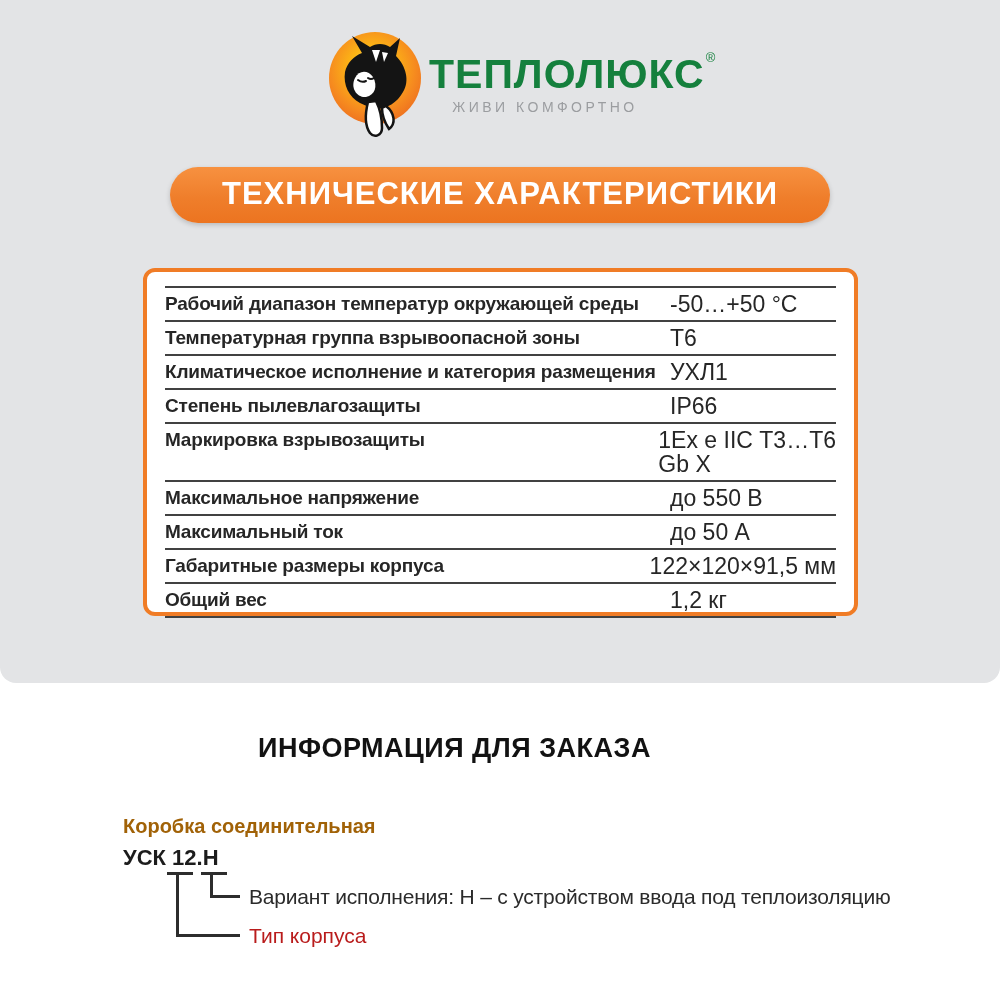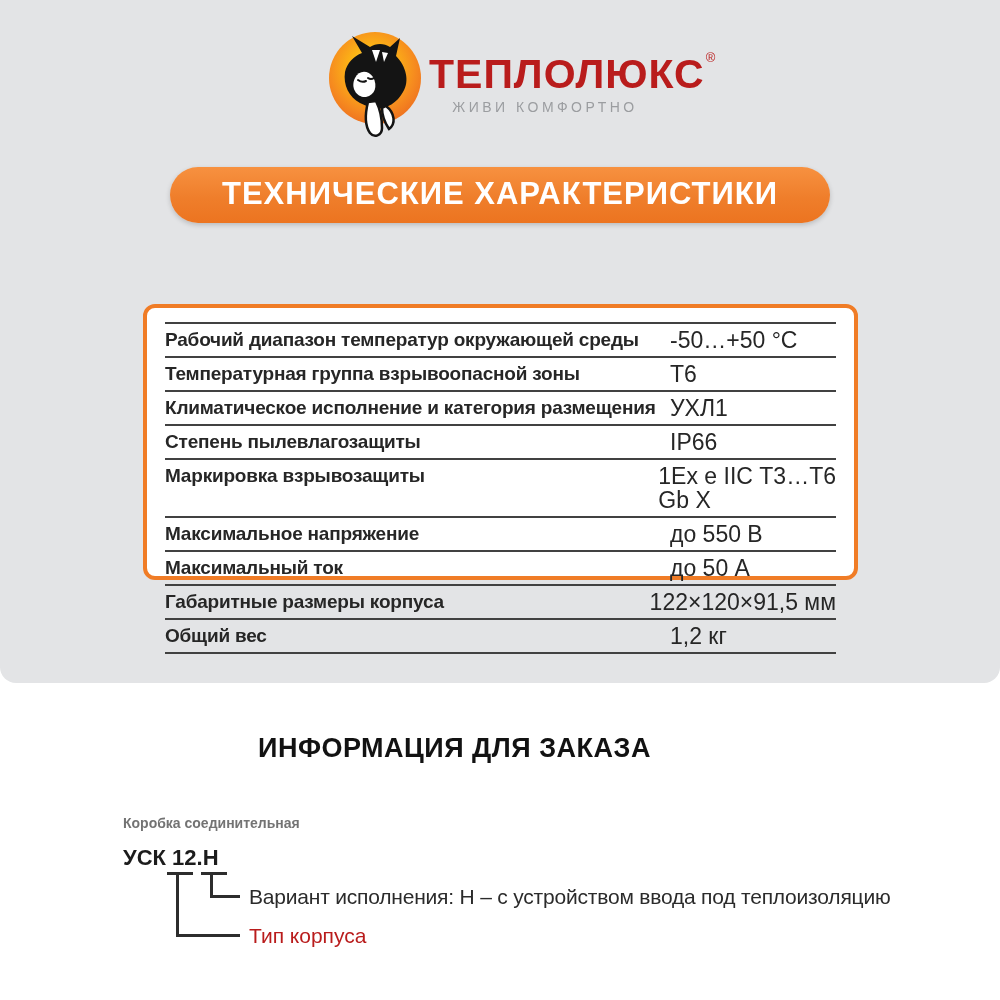"ТЕПЛОЛЮКС®" .brand-word { color: #b91c1c -> #15803d }
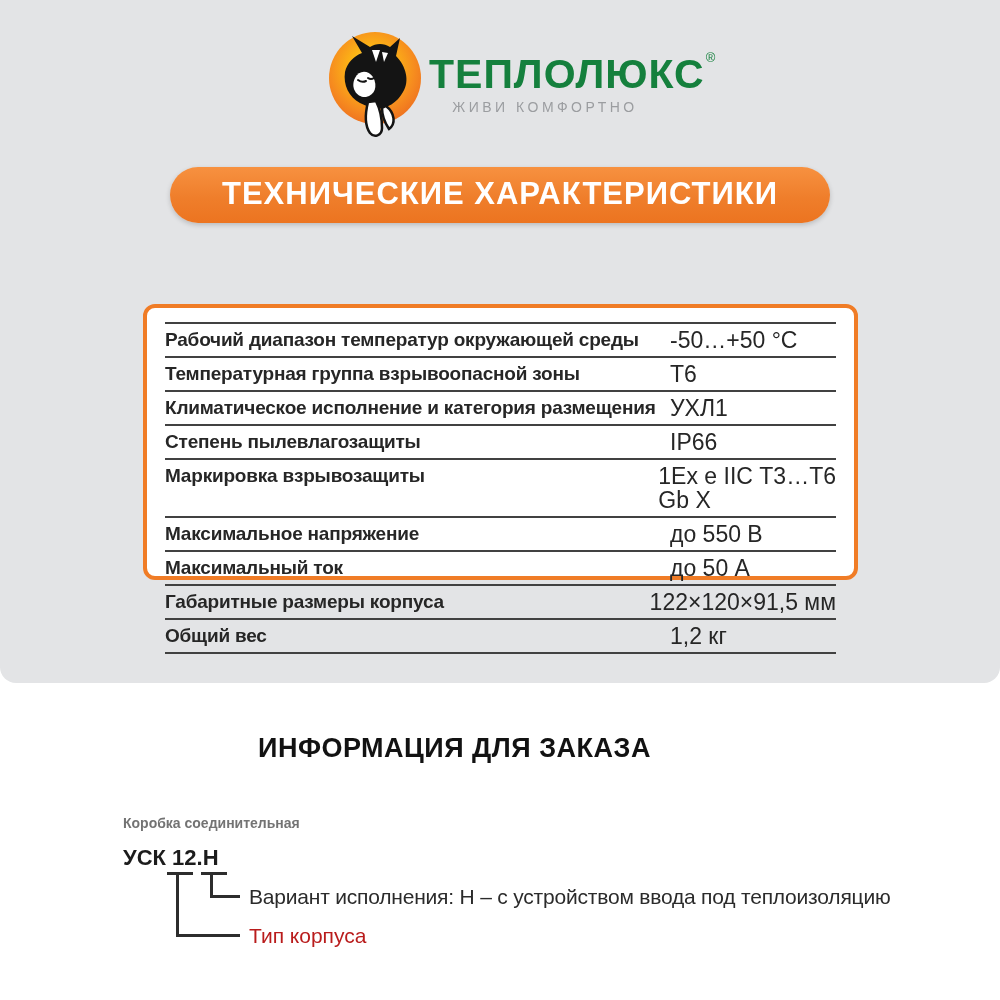"Рабочий диапазон температур окружающей" .spec-table { height: 276px -> 348px; margin-top: 36px -> none }
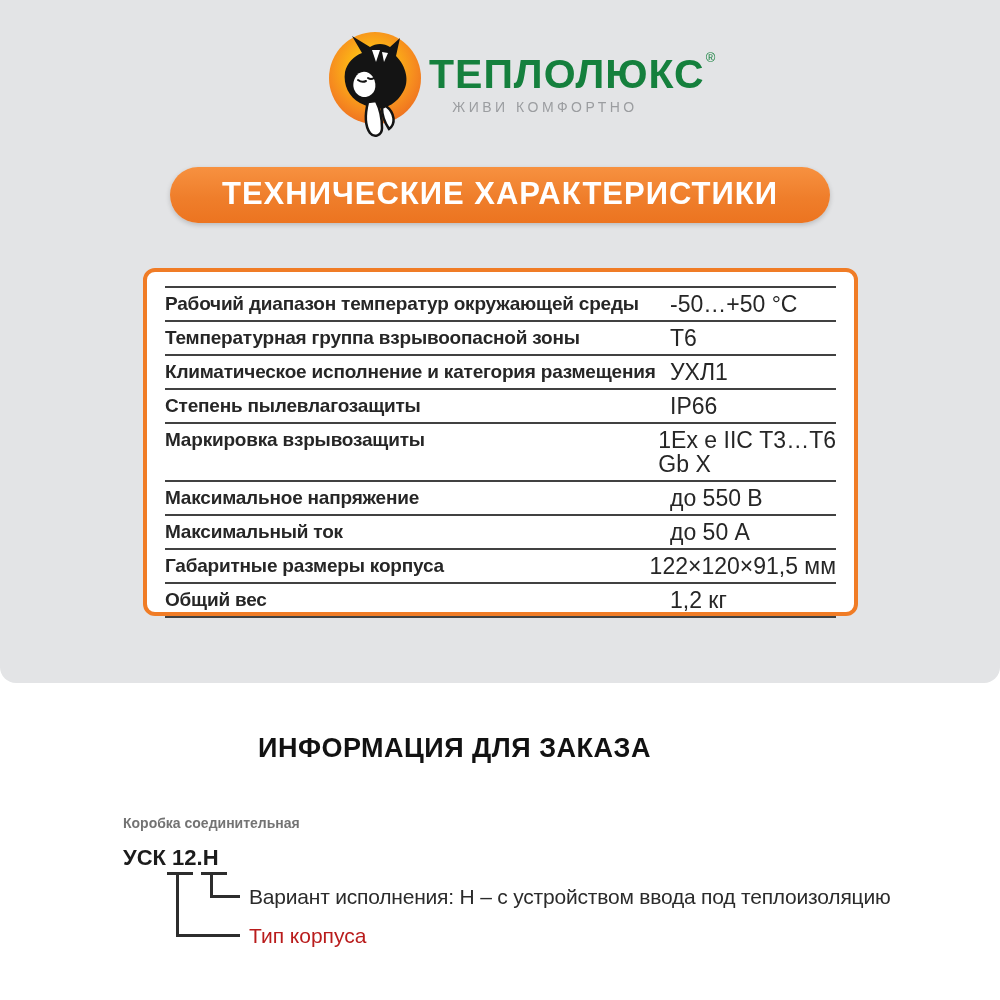"Коробка соединительная" .product-name { color: #737373 -> #a16207; font-size: 14px -> 20px }
